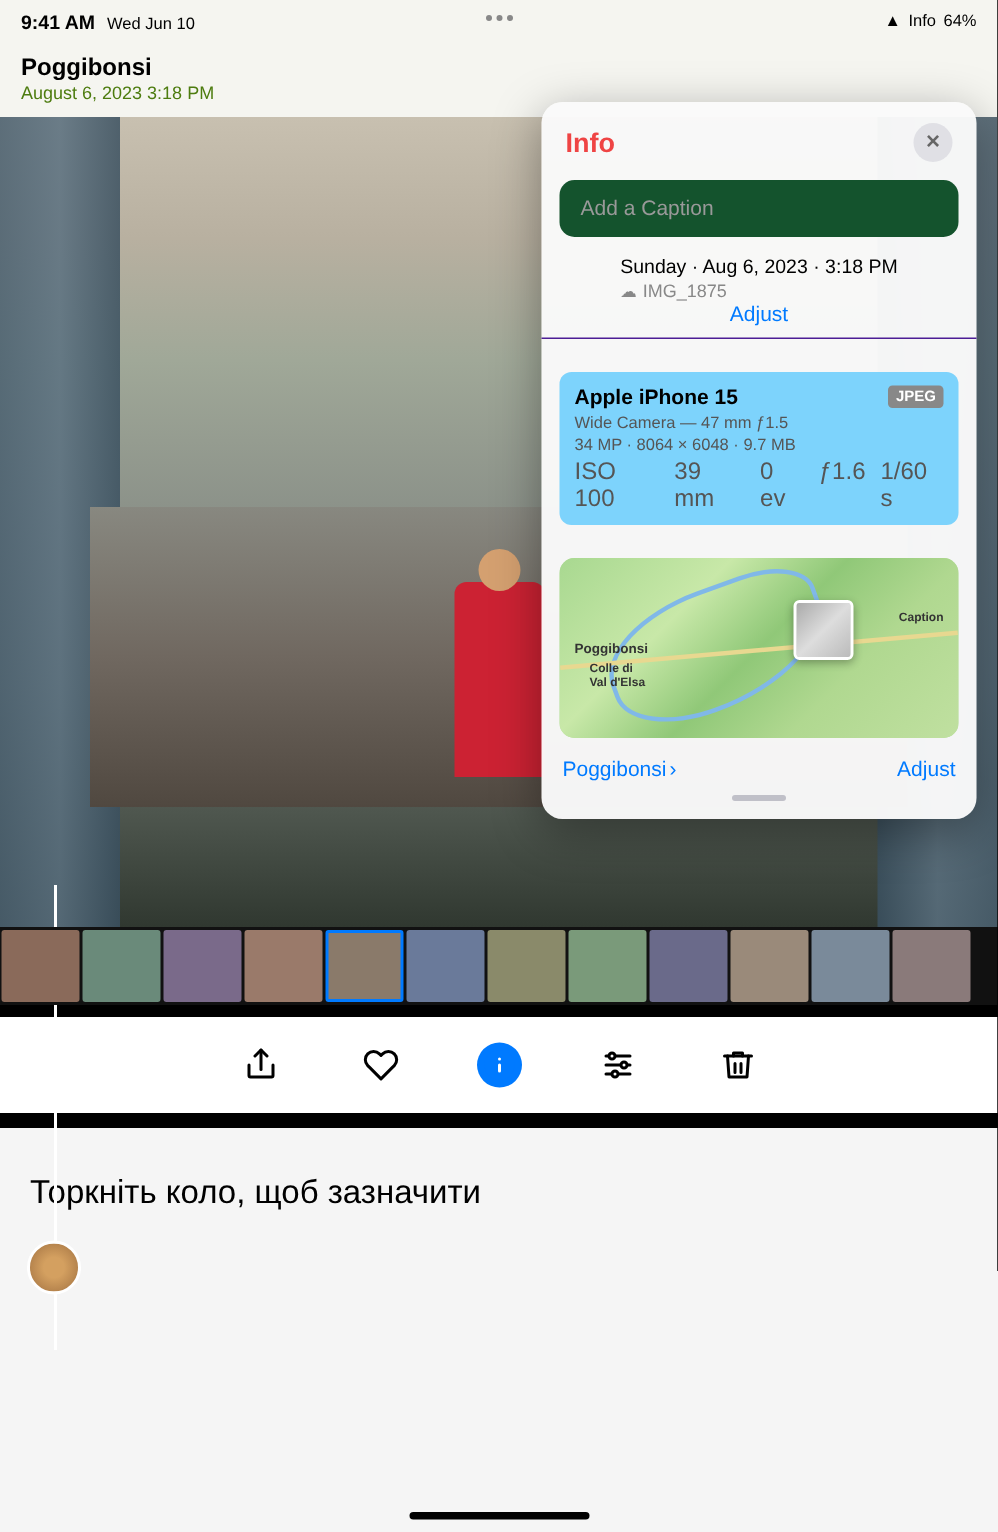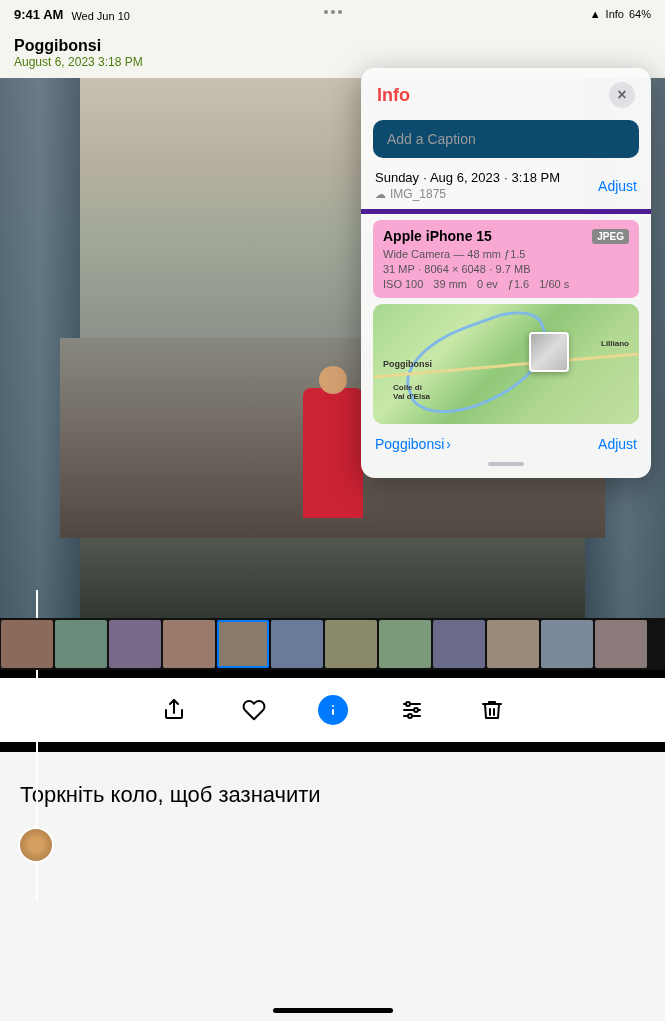"Add a Caption" #caption-input-area { background: #0c4a6e -> #14532d }
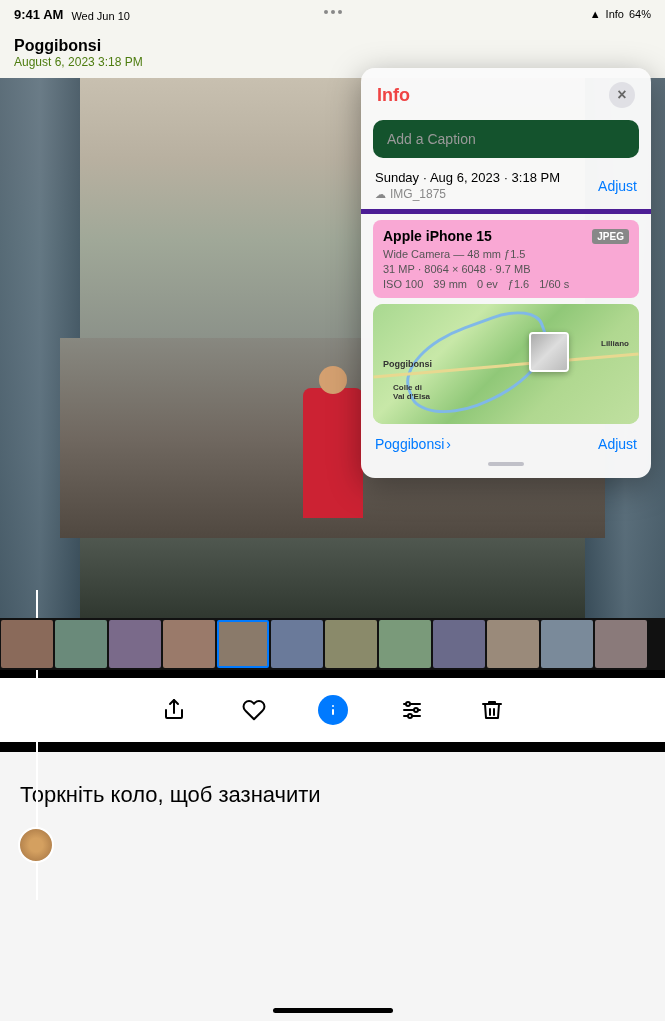"Sunday · Aug 6, 2023" #date-row { border-bottom: 5px solid #4c1d95 -> 1px solid #4c1d95; flex-direction: none -> column }
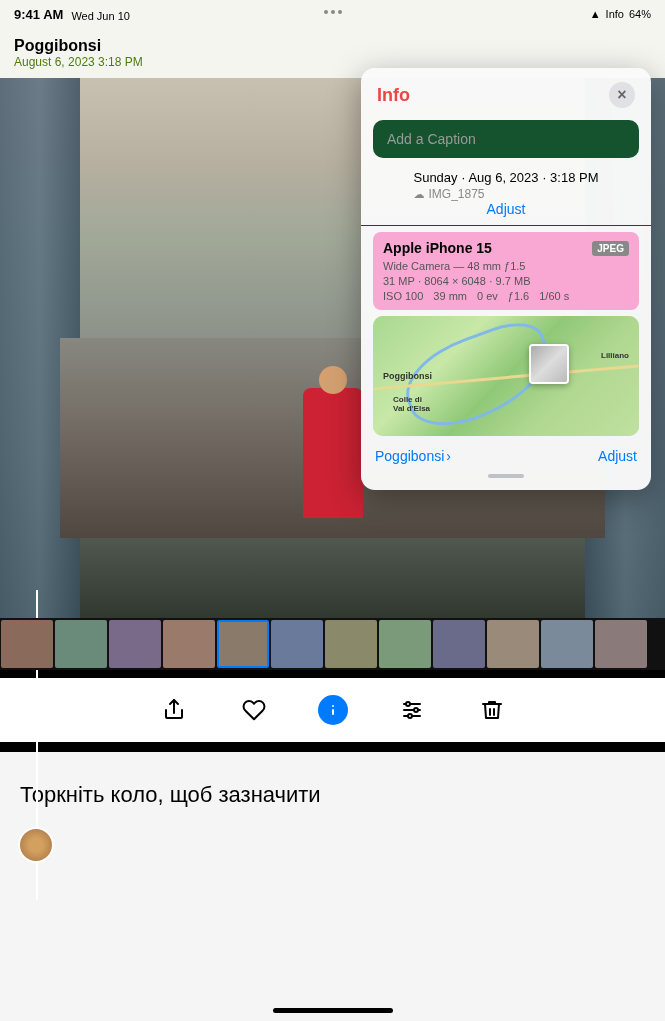"Apple iPhone 15" #device-row { background: #f9a8d4 -> #7dd3fc; margin: 6px 12px -> 22px 12px }
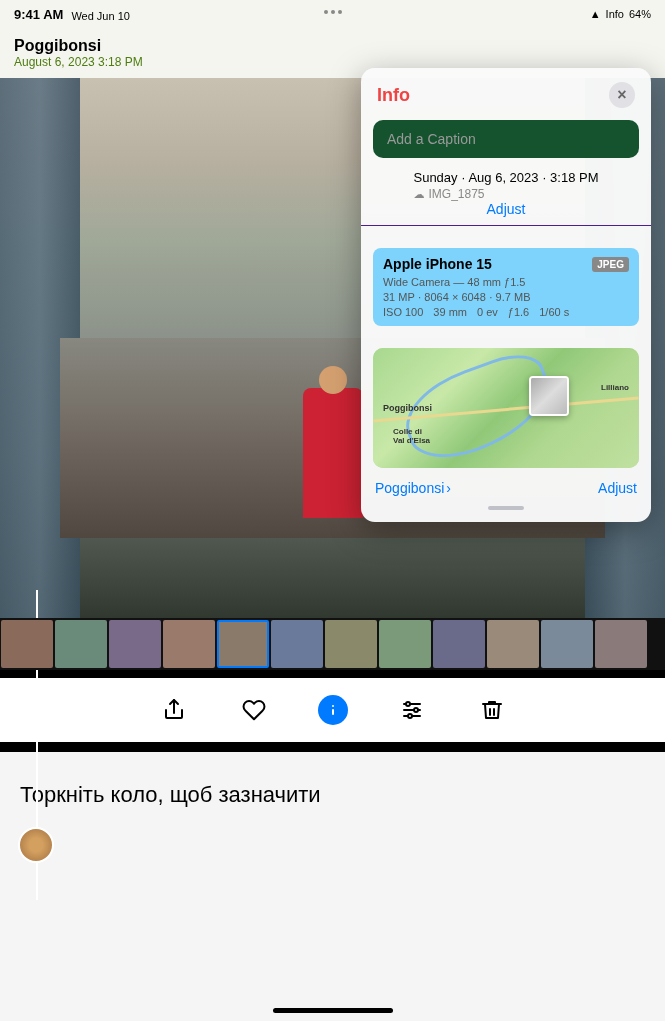"Wide Camera — 48 mm" div { text: 48 -> 47 }
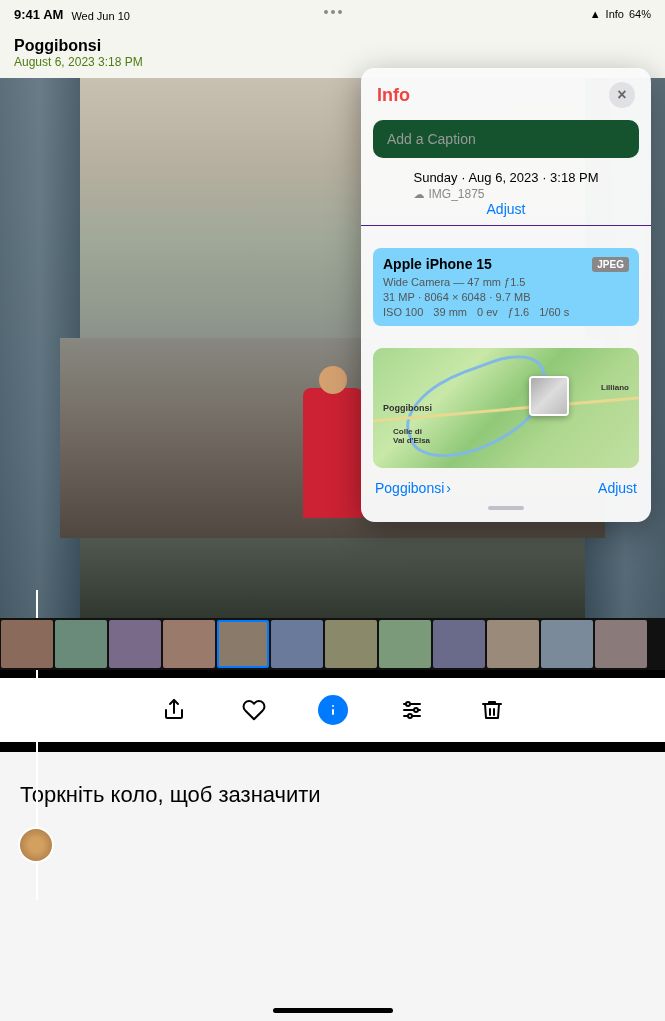"31 MP · 8064 ×" div { text: 31 -> 34 }
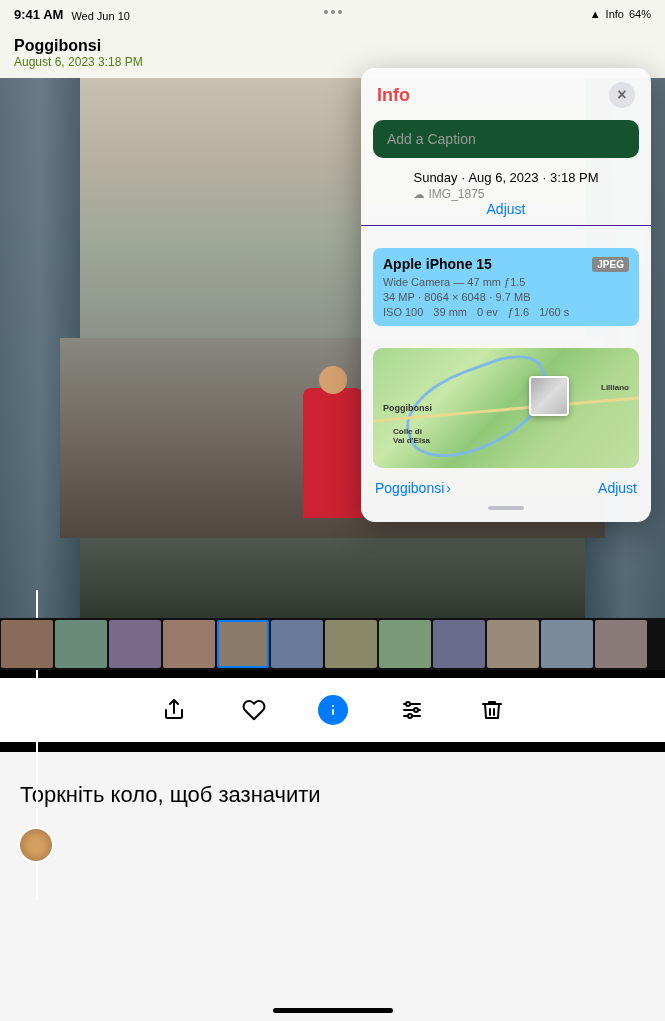"ISO 100" #exposure-row { font-size: 11px -> 16px }
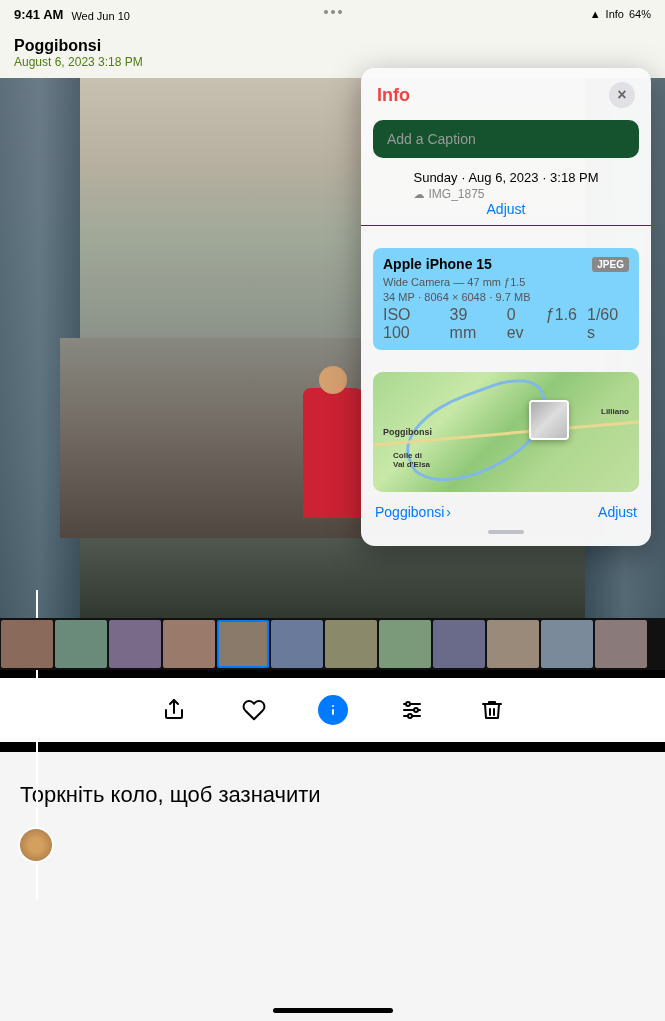"Lilliano" span.map-label { text: Lilliano -> Caption }
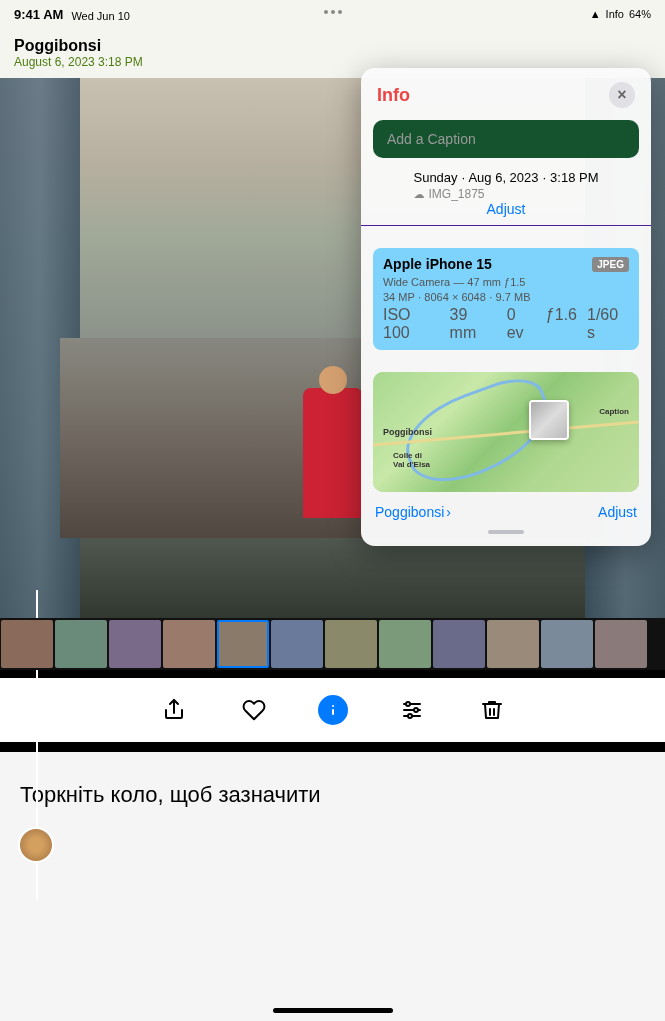"Colle di" #label-colle { top: 79px -> 69px }
